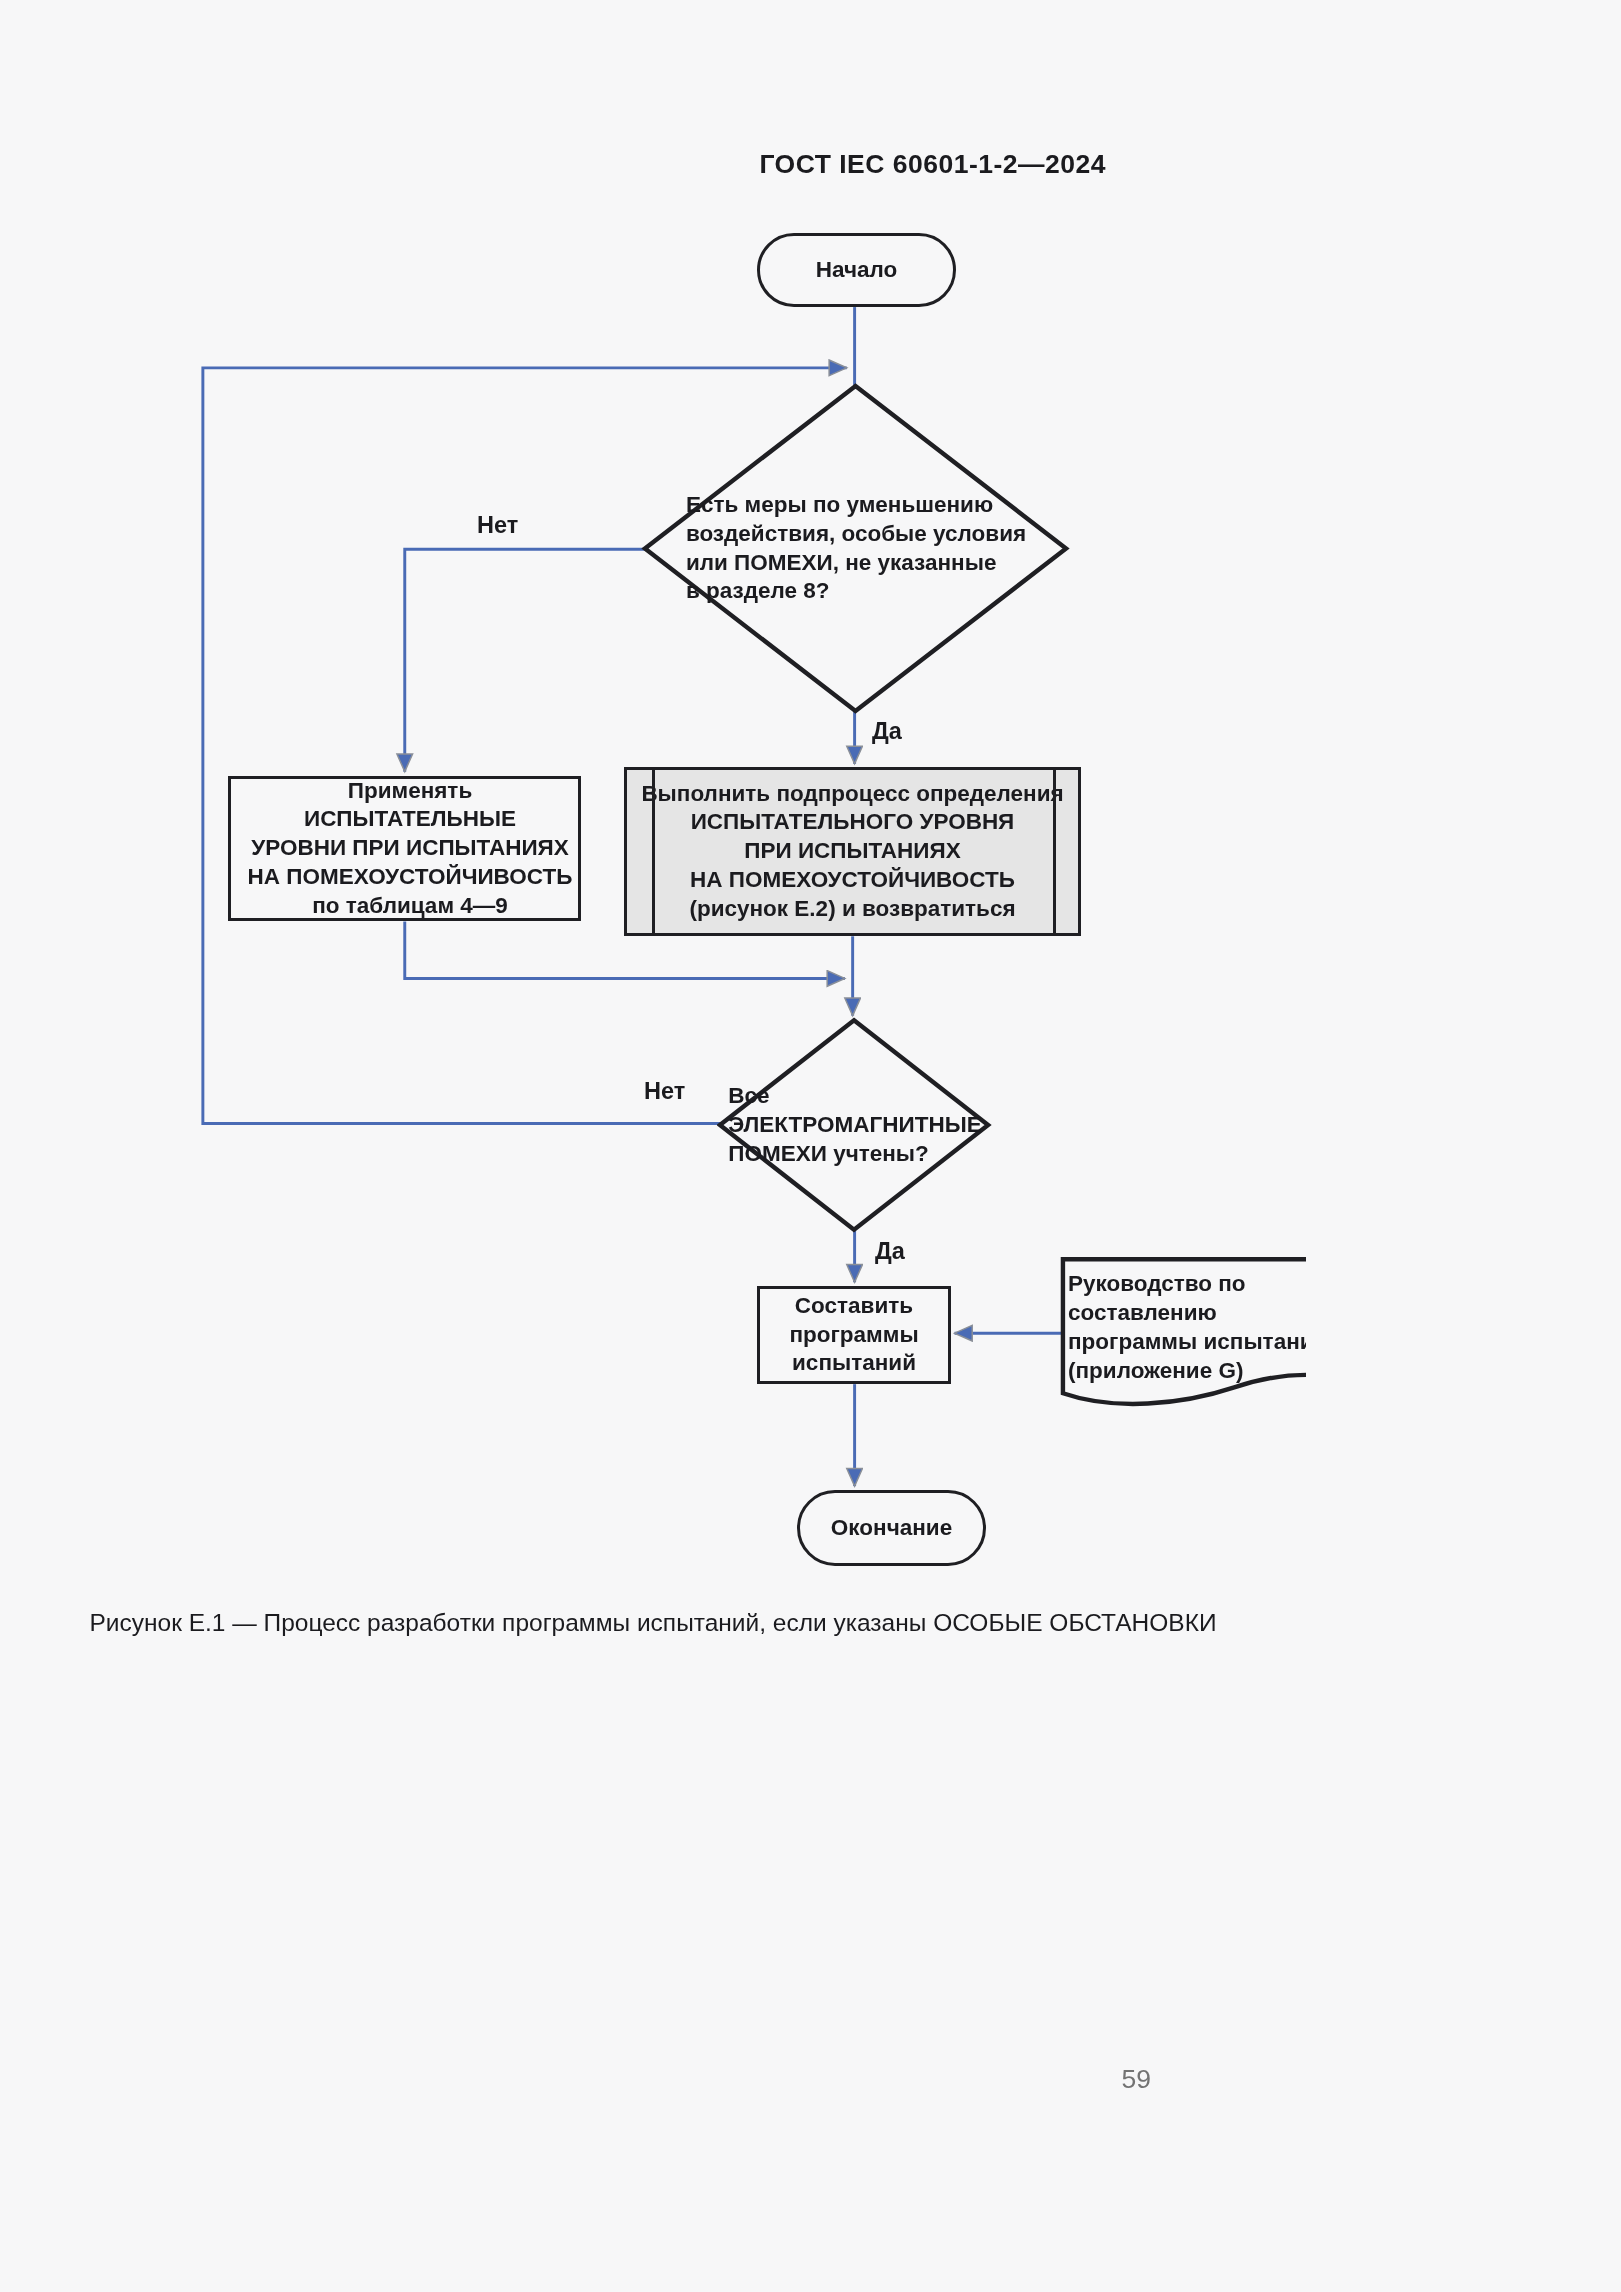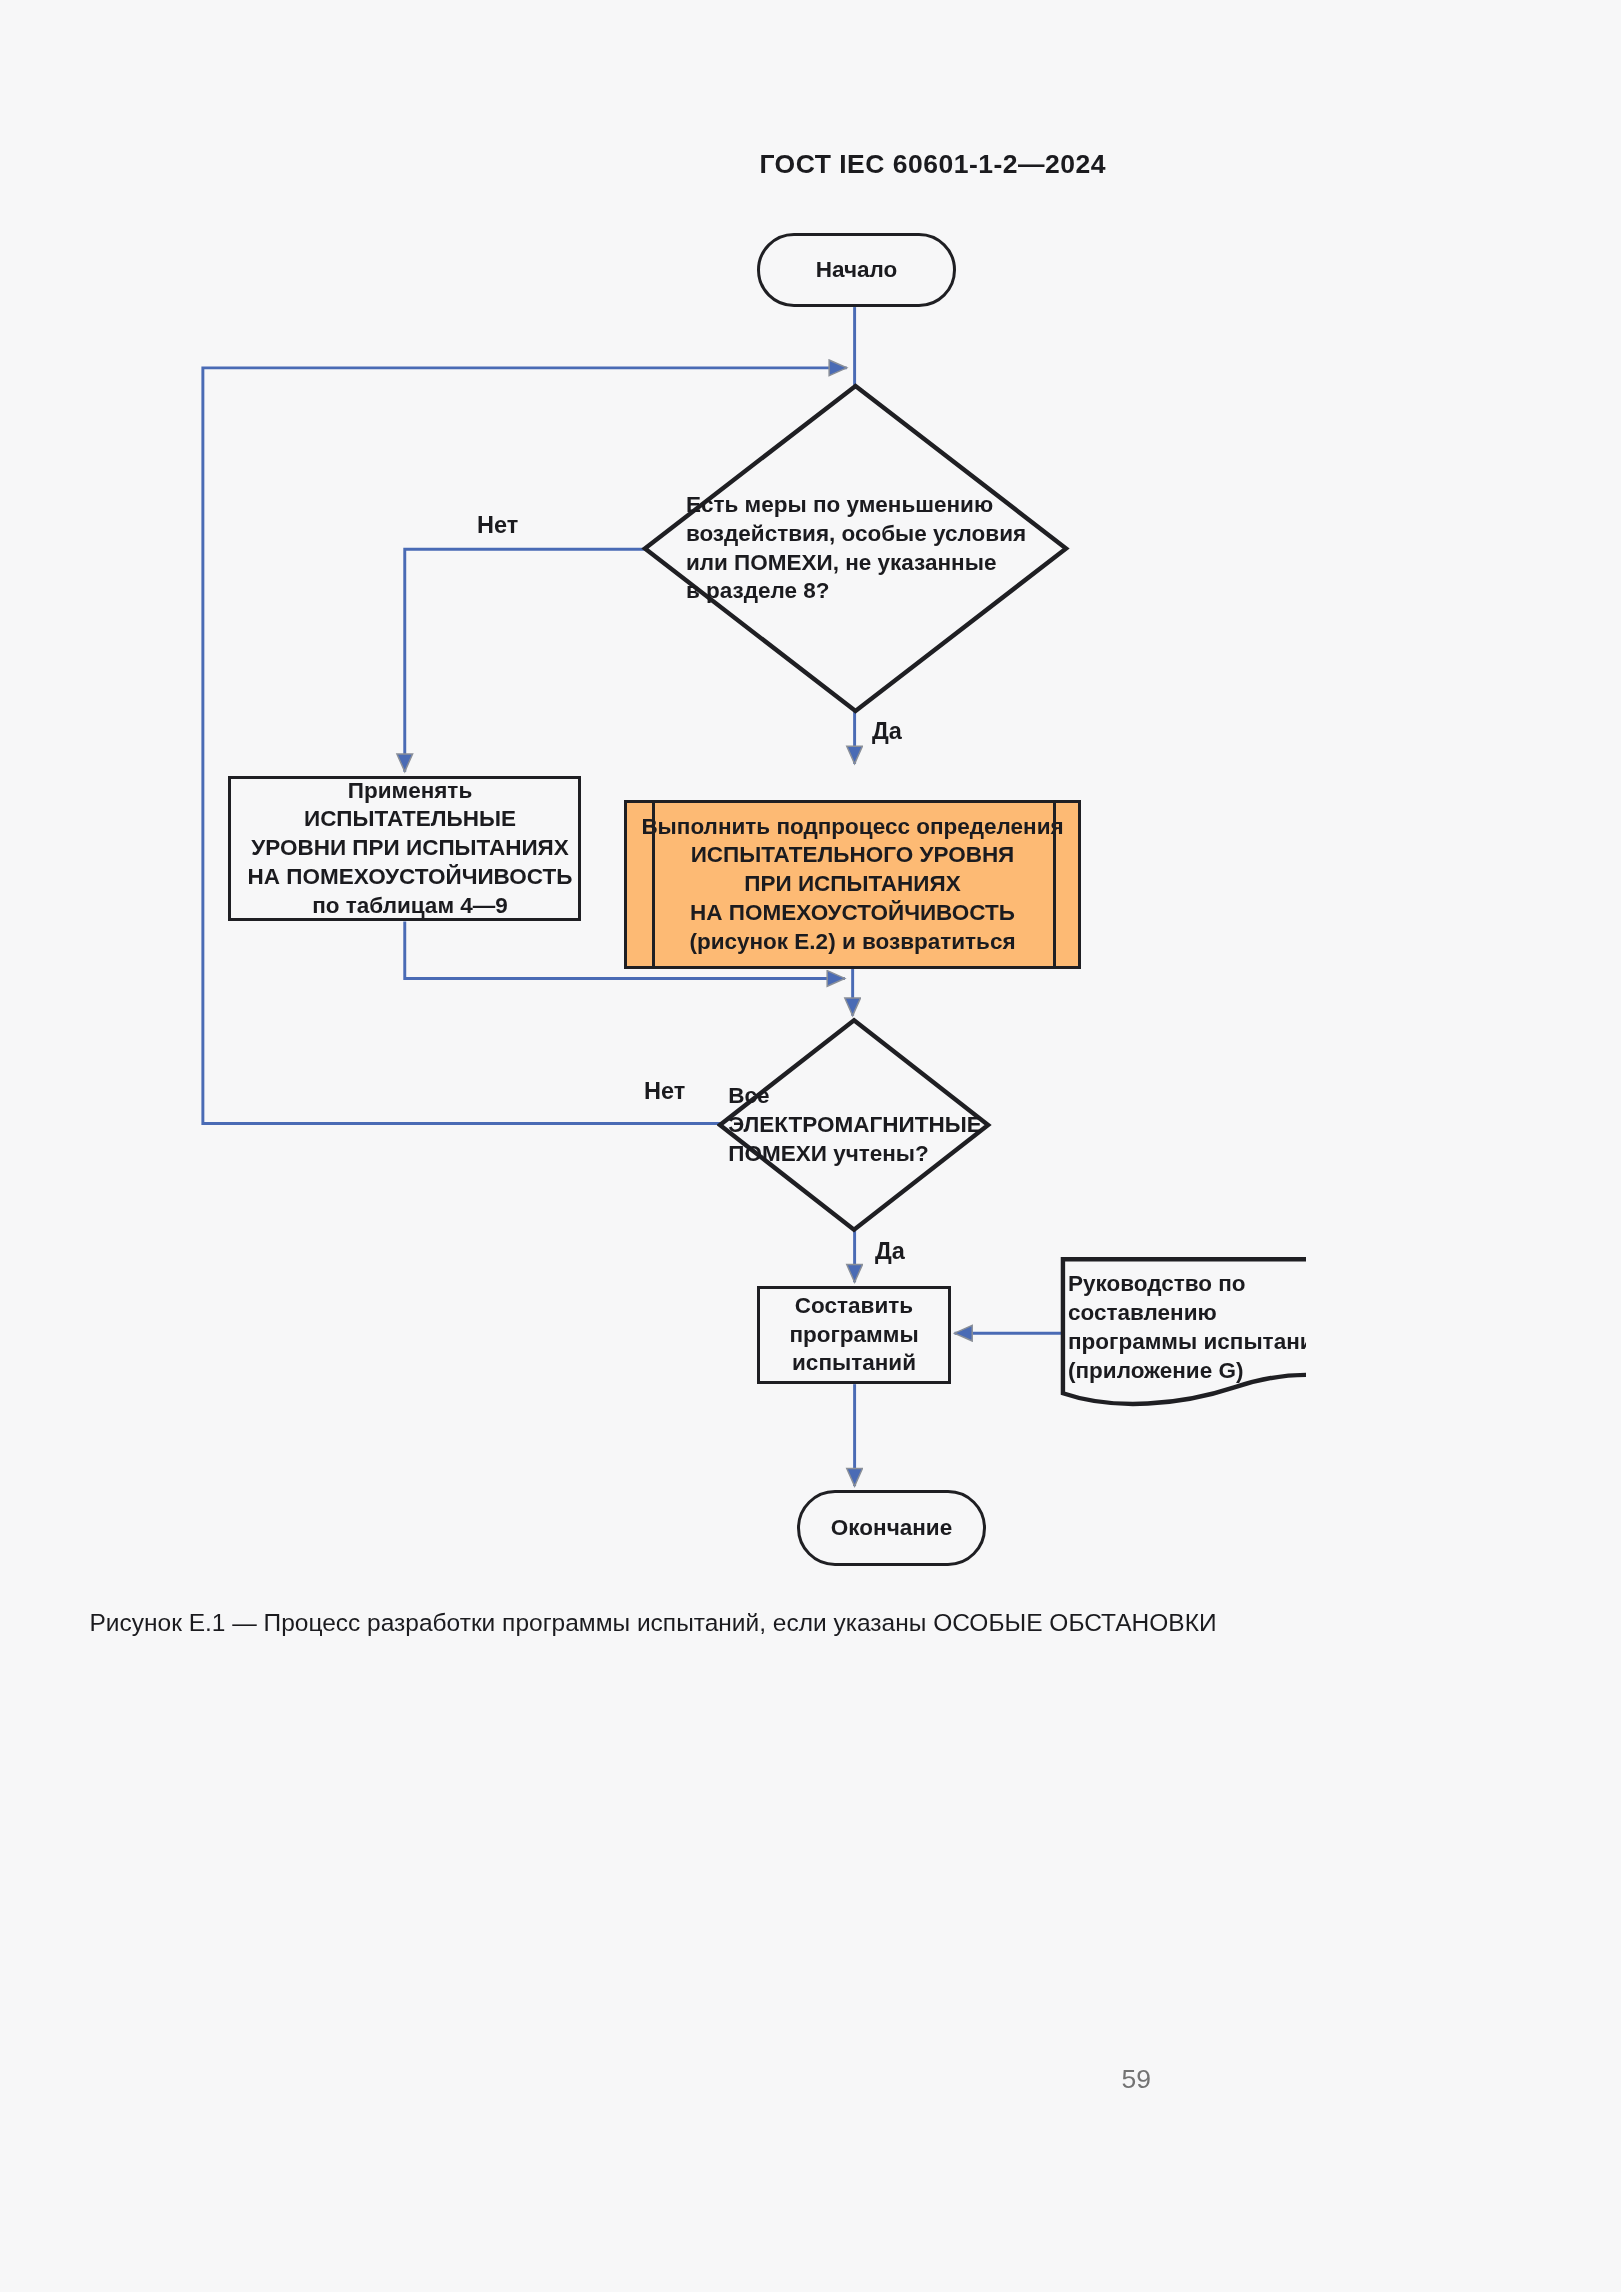"Выполнить подпроцесс определения" .subprocess { background: #fdba74 -> #e5e5e5; margin-top: 33px -> none }
